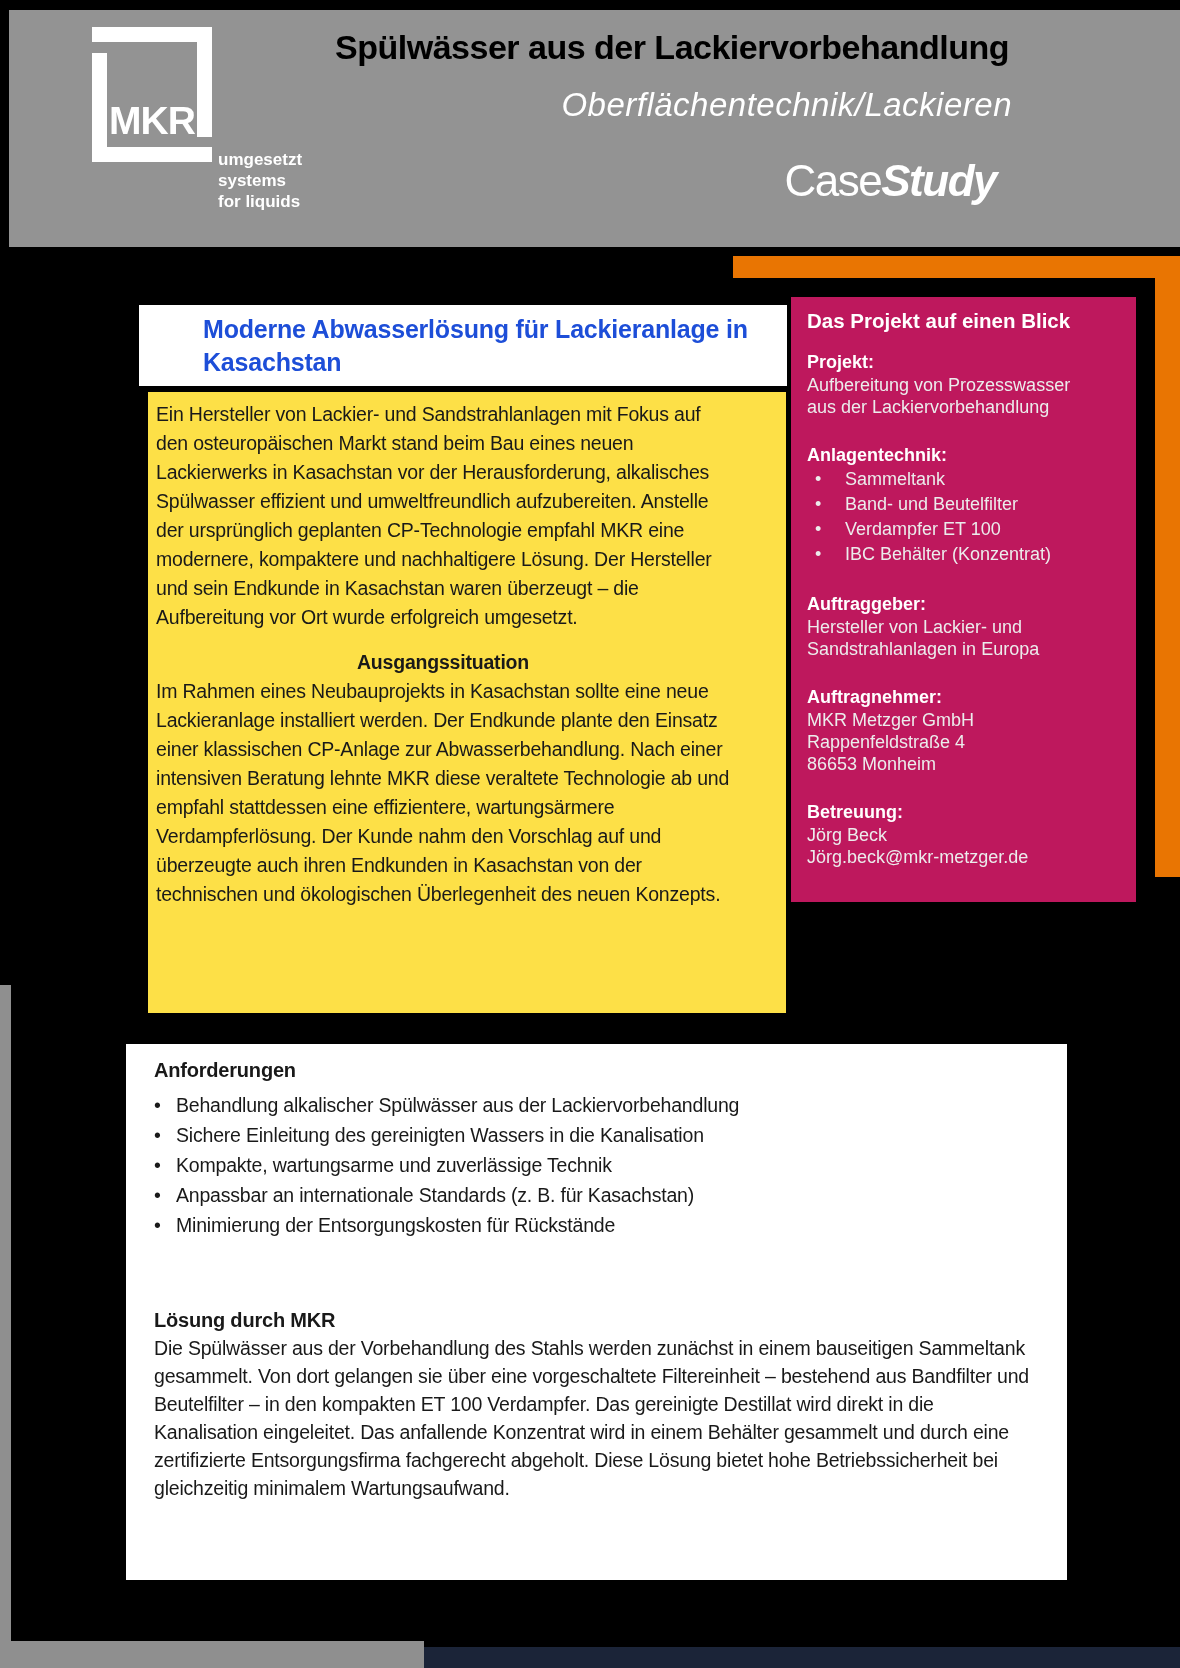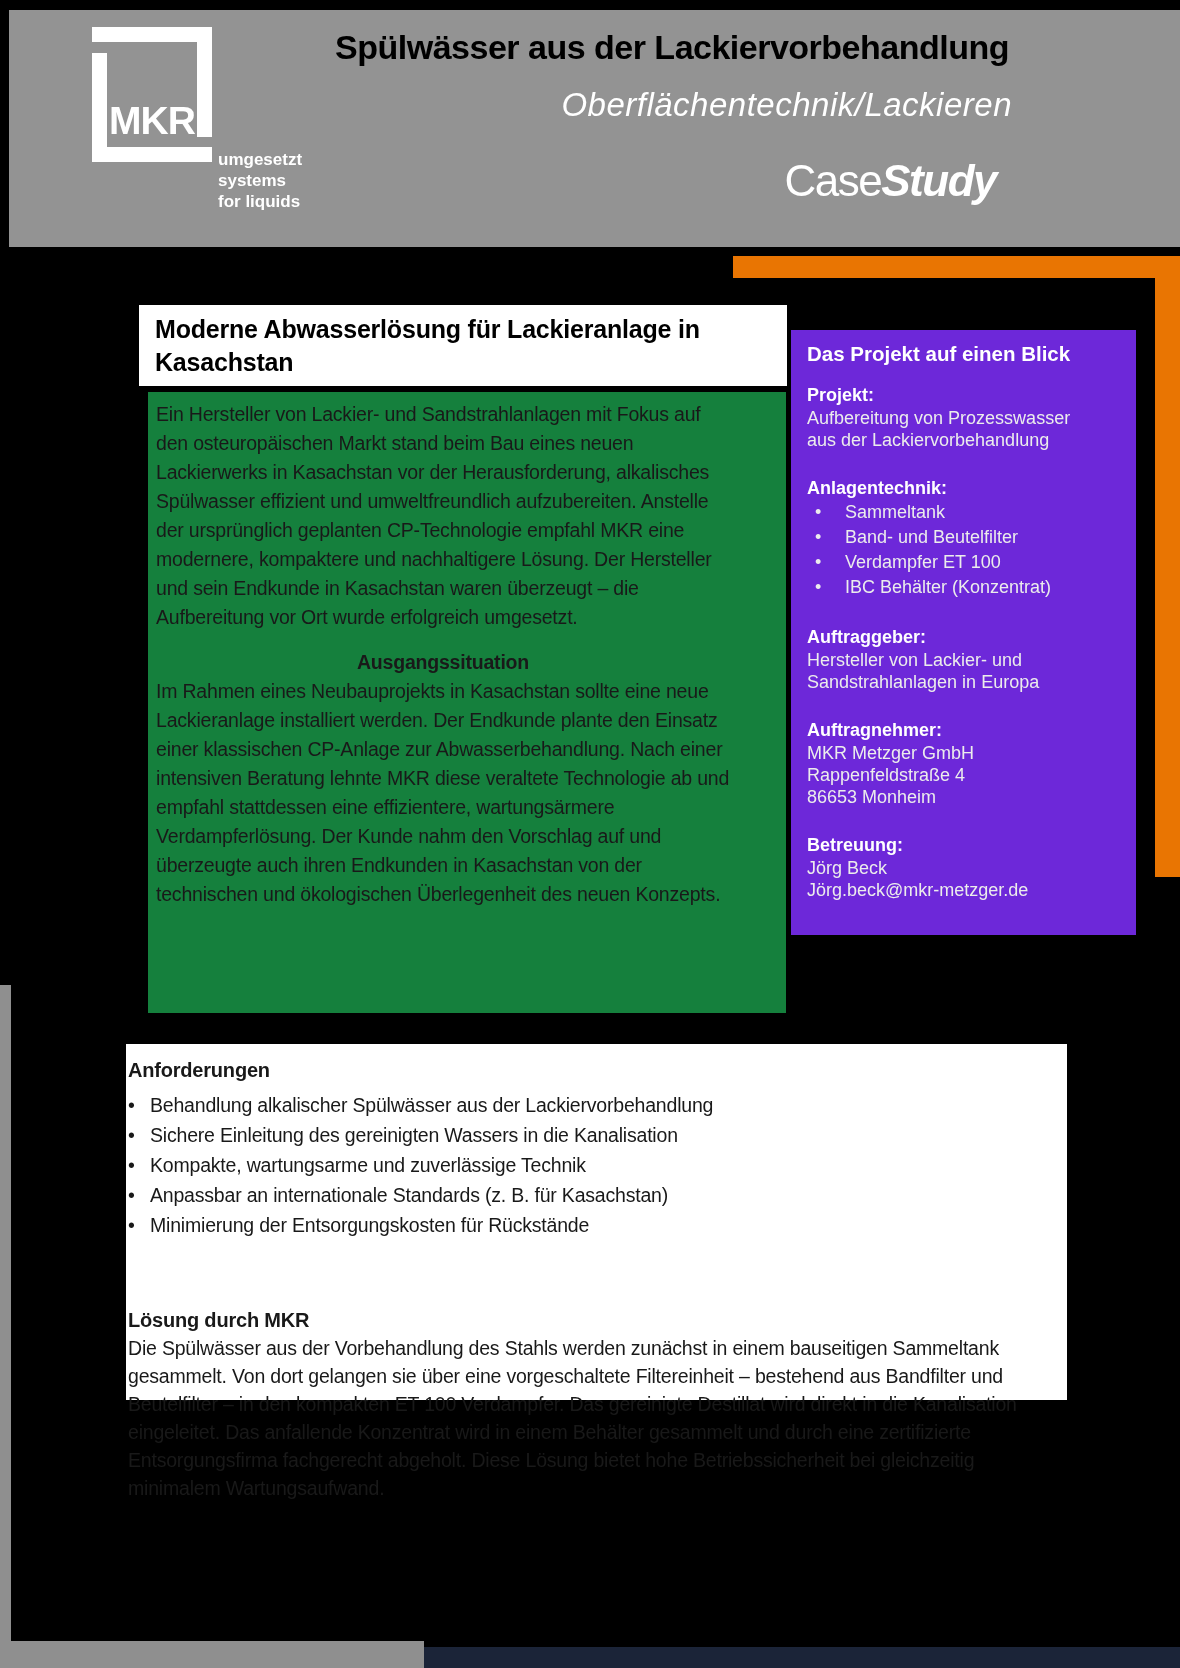"Moderne Abwasserlösung für Lackieranlage" .article-heading { color: #000000 -> #1d4ed8; margin-left: none -> 48px }
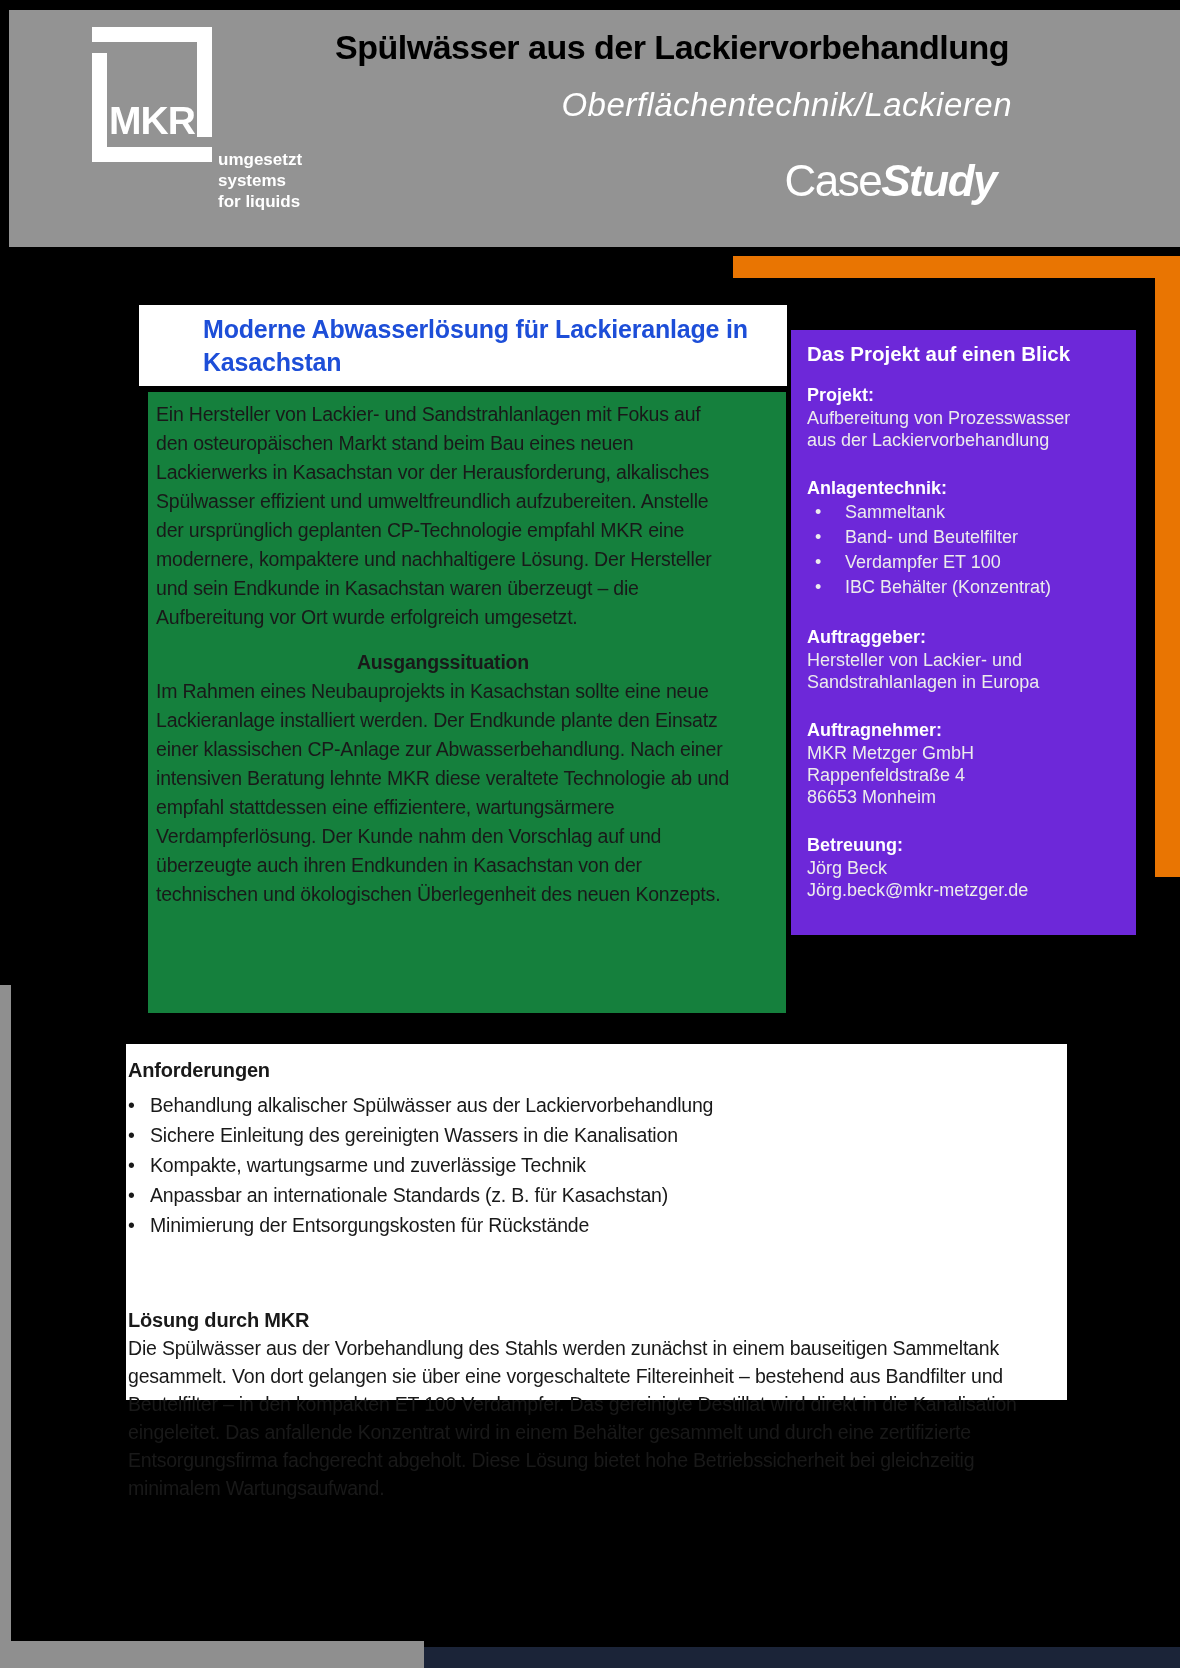"Das Projekt auf einen Blick" .project-sidebar { background: #6d28d9 -> #be185d; margin-top: 33px -> none }
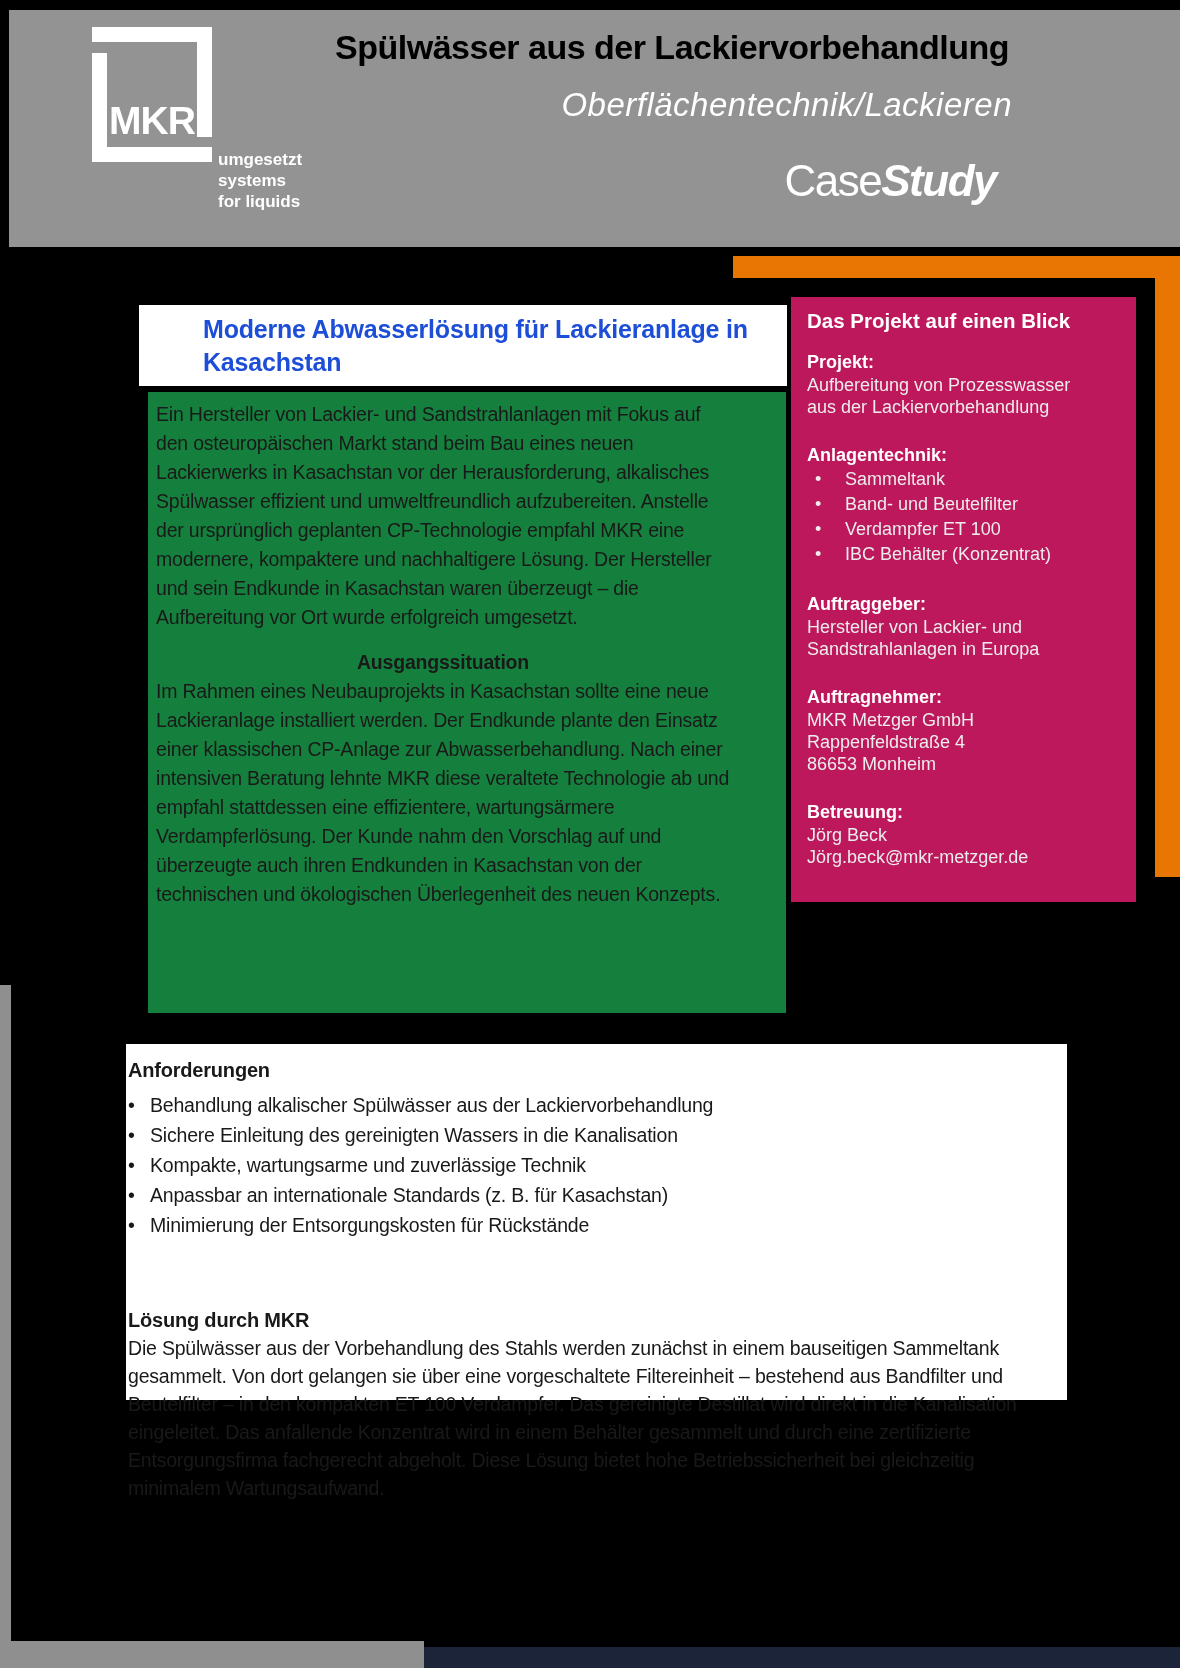"Ein Hersteller von Lackier- und" .body-box { background: #15803d -> #fde047 }
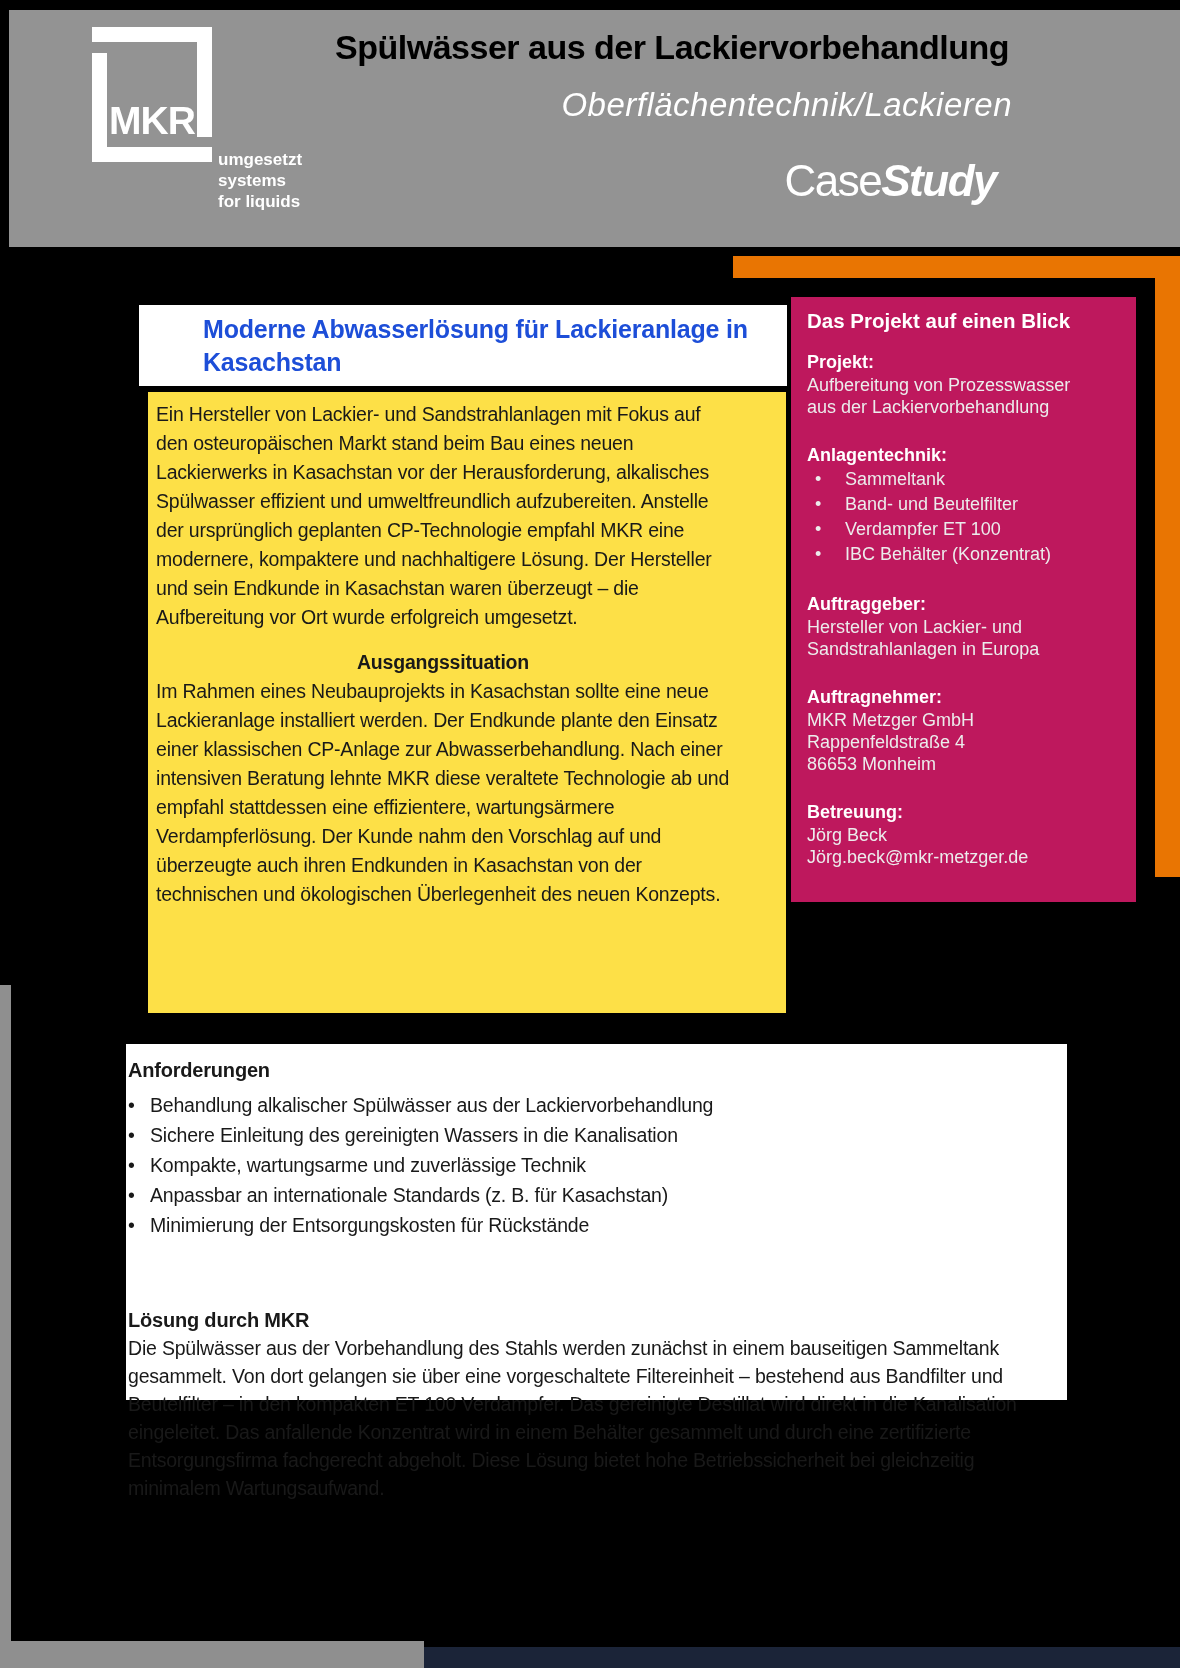"Anforderungen" .req-box { height: 356px -> 536px; padding: 12px 36px 0 2px -> 12px 36px 0 28px }
